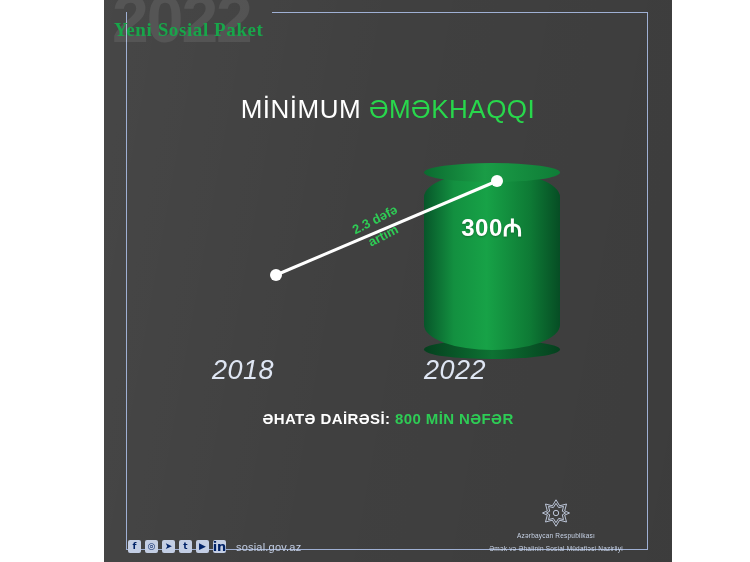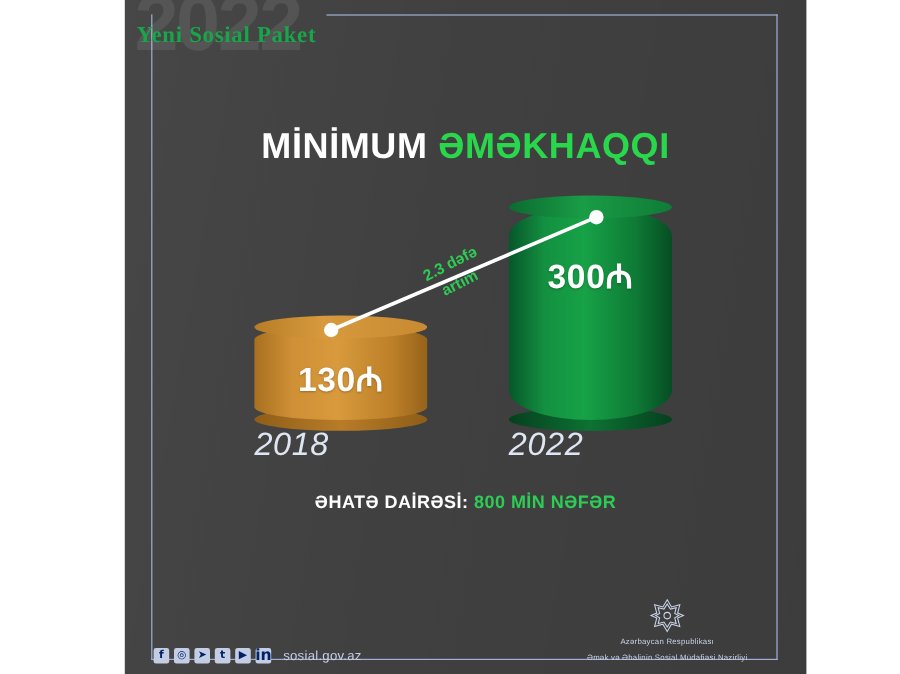"MİNİMUM ƏMƏKHAQQI" .title { font-size: 30px -> 26px; font-weight: 700 -> 400; top: 106px -> 94px }
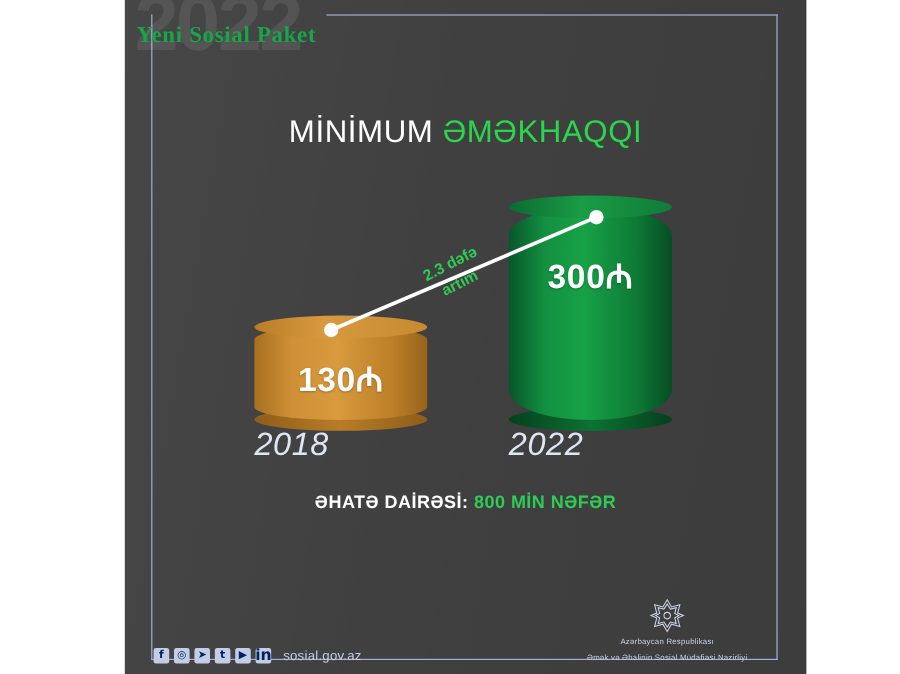"300₼" .cyl-label { font-size: 28px -> 24px }
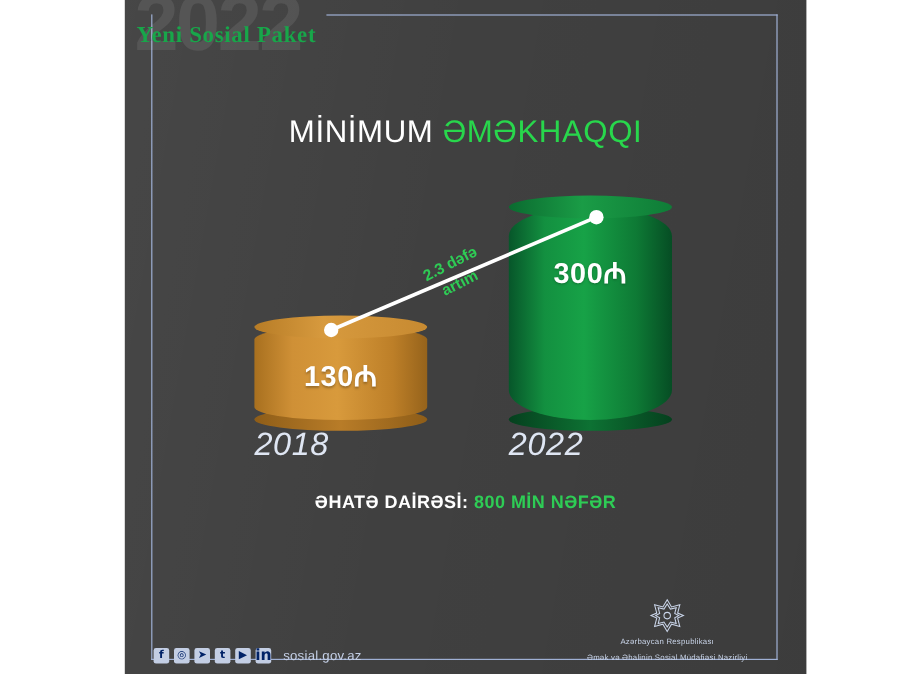"130₼" div.cyl { html: <div> <div></div> <div></div> <div></div> <div>130₼</div> </div> -> none }
